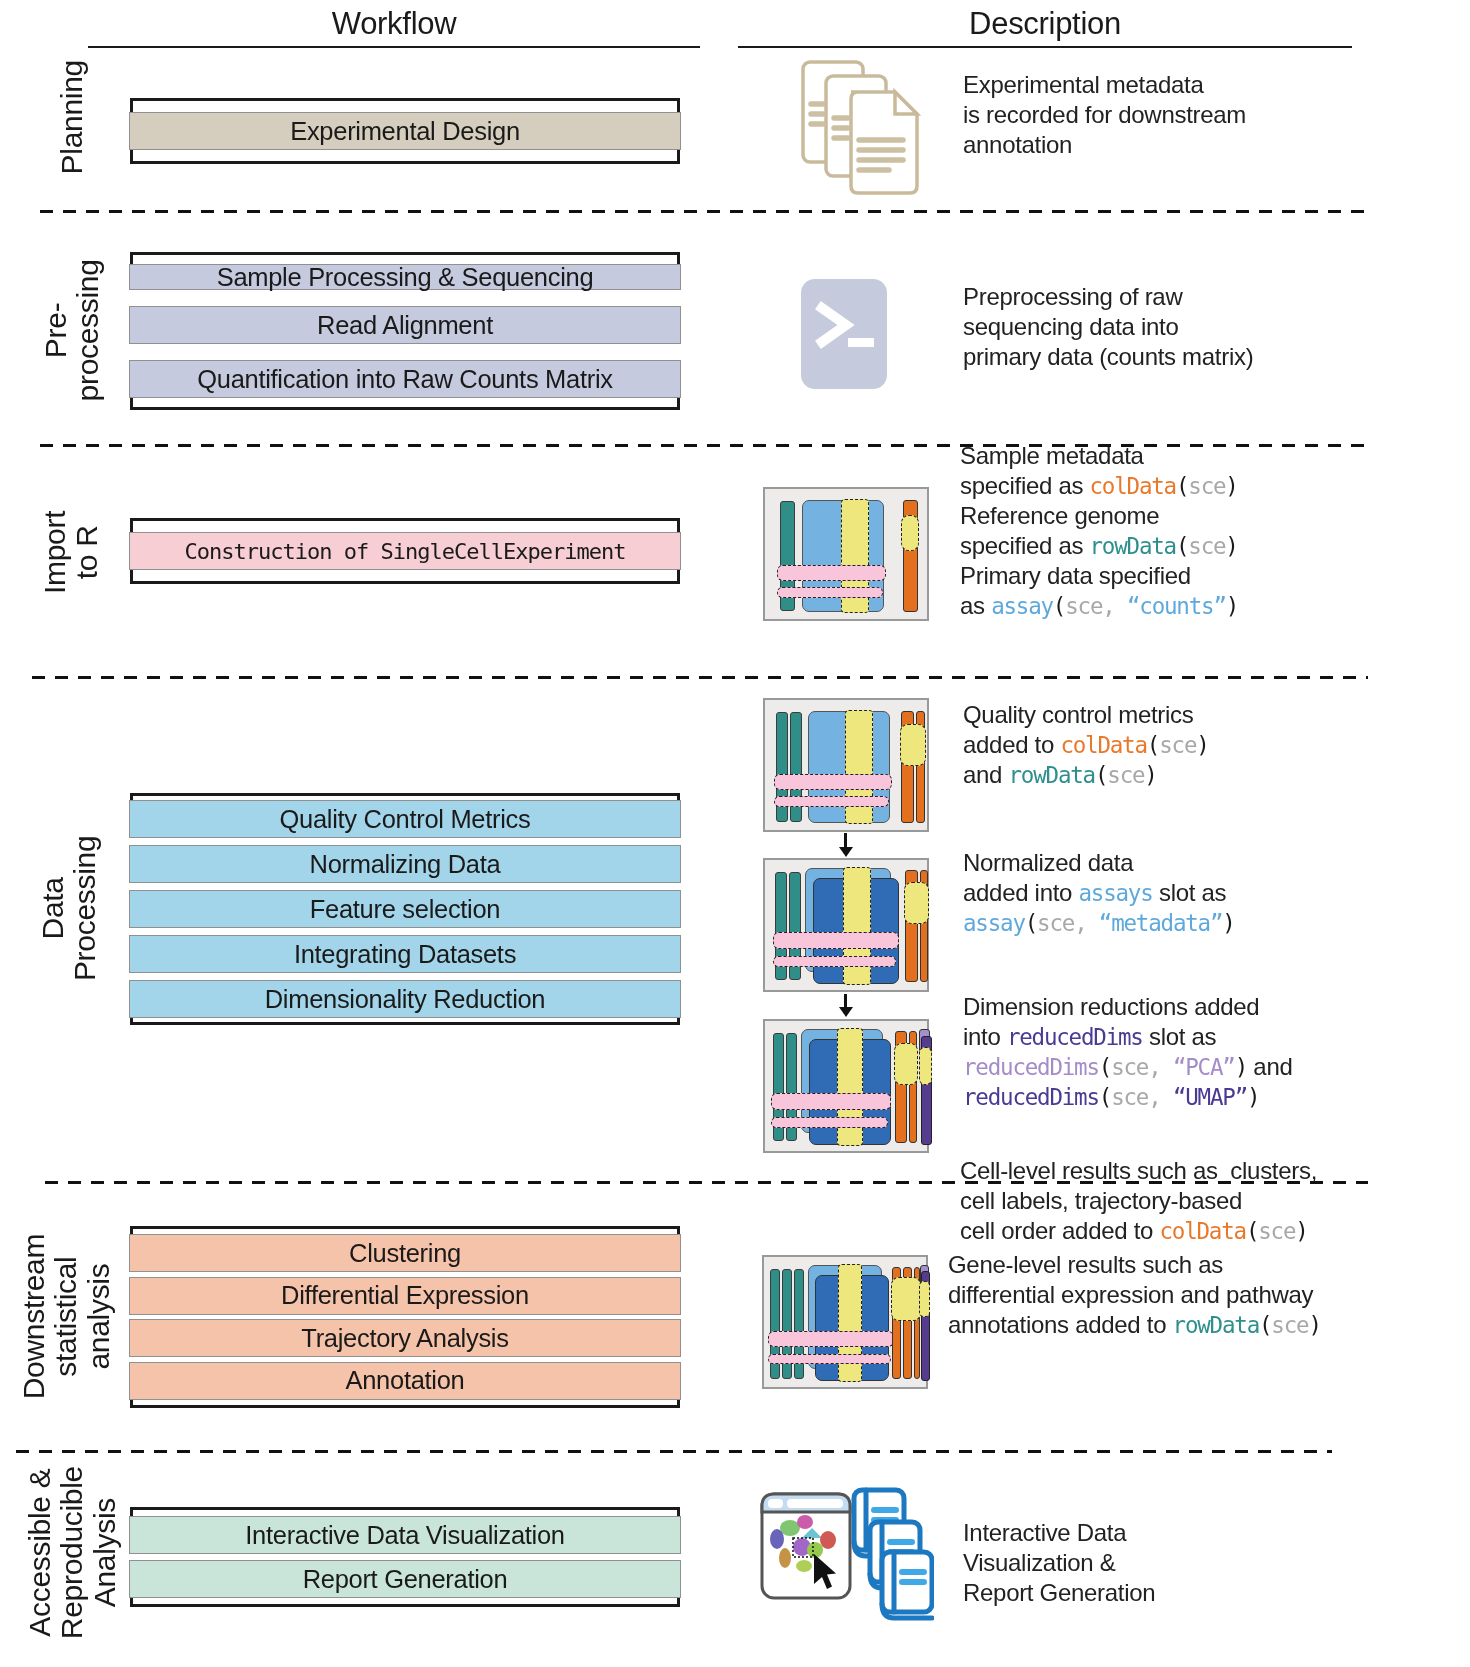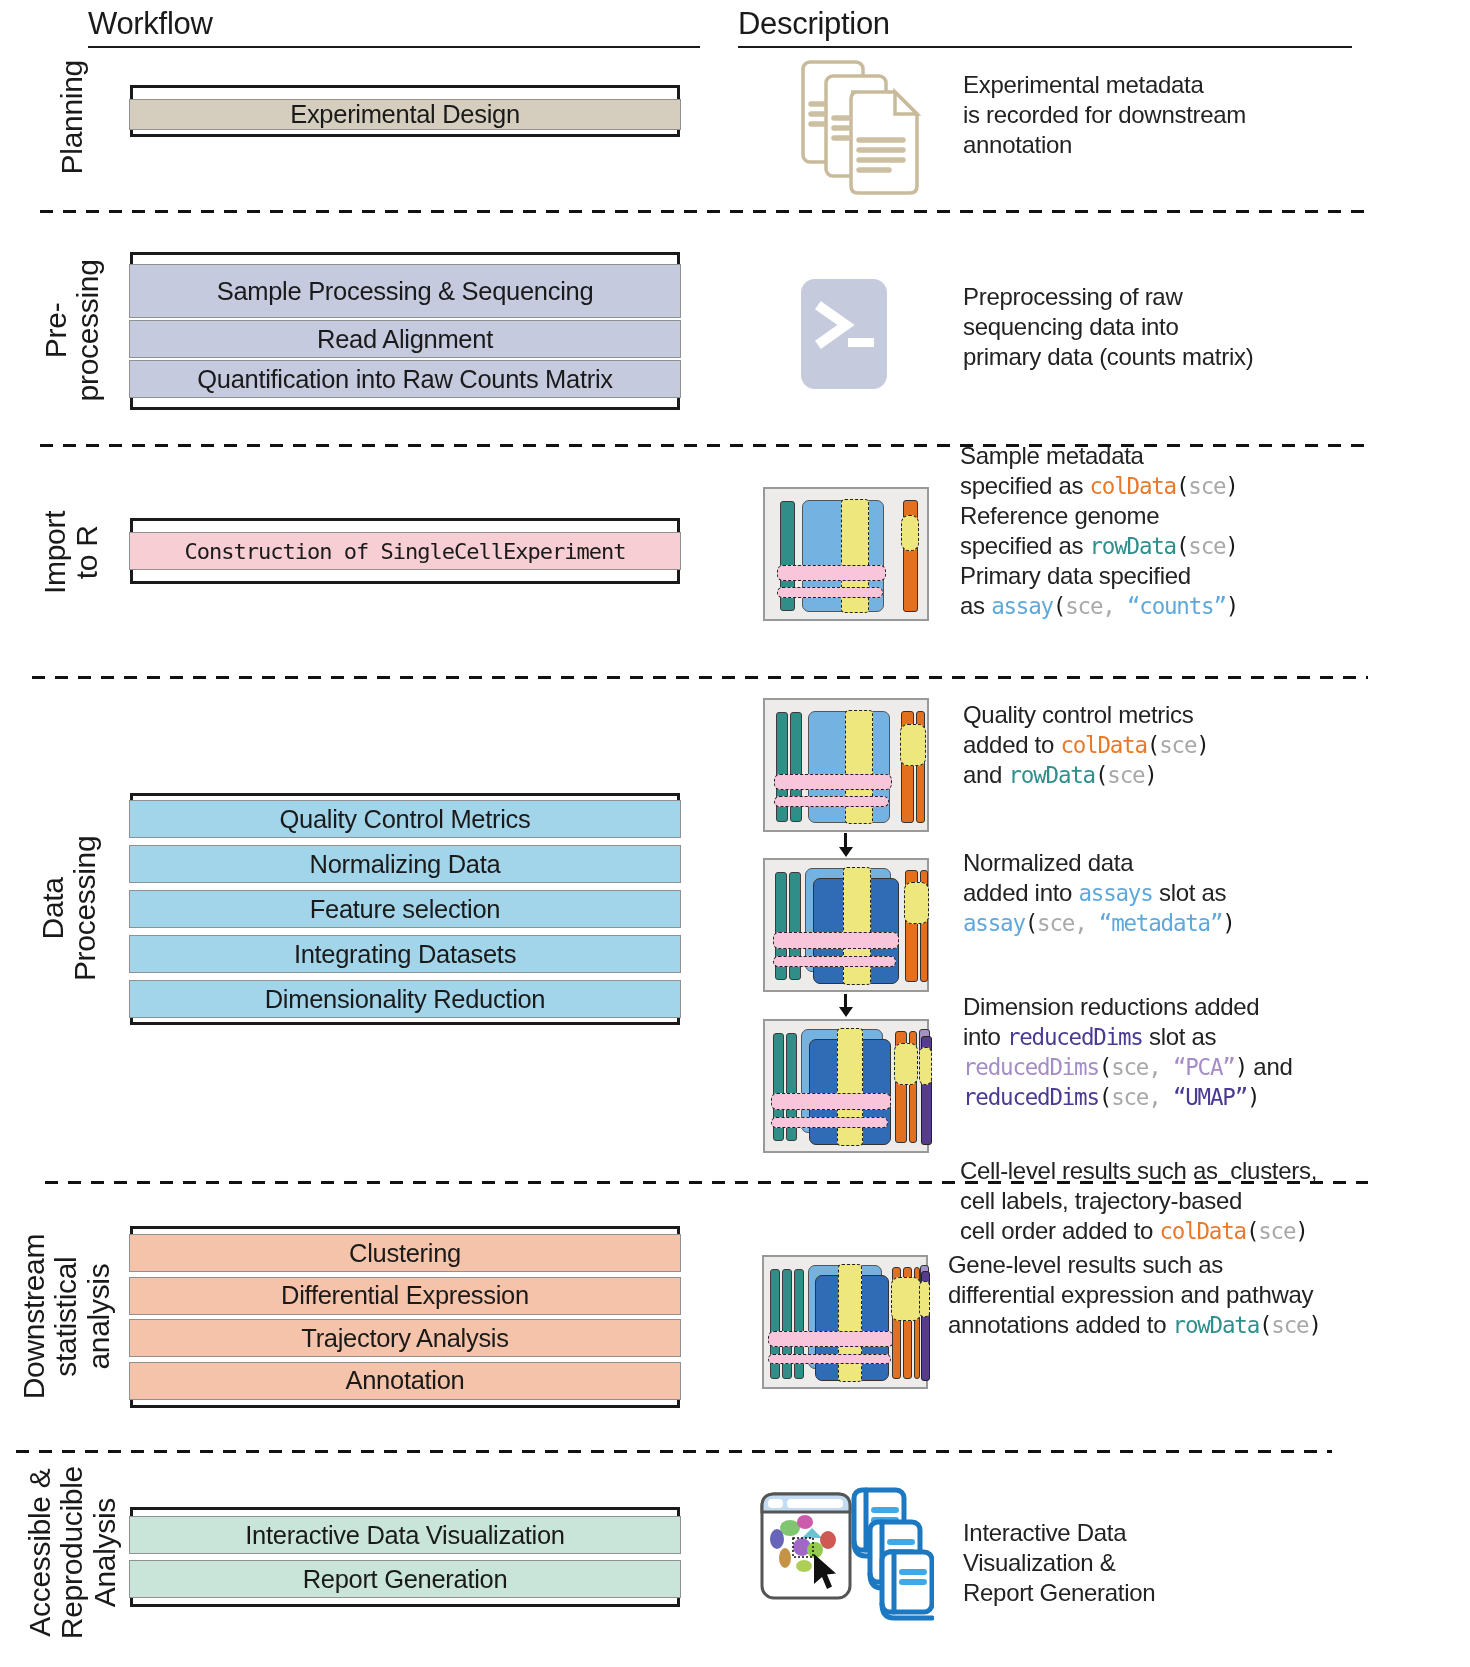"Workflow" .colhead { text-align: none -> center }
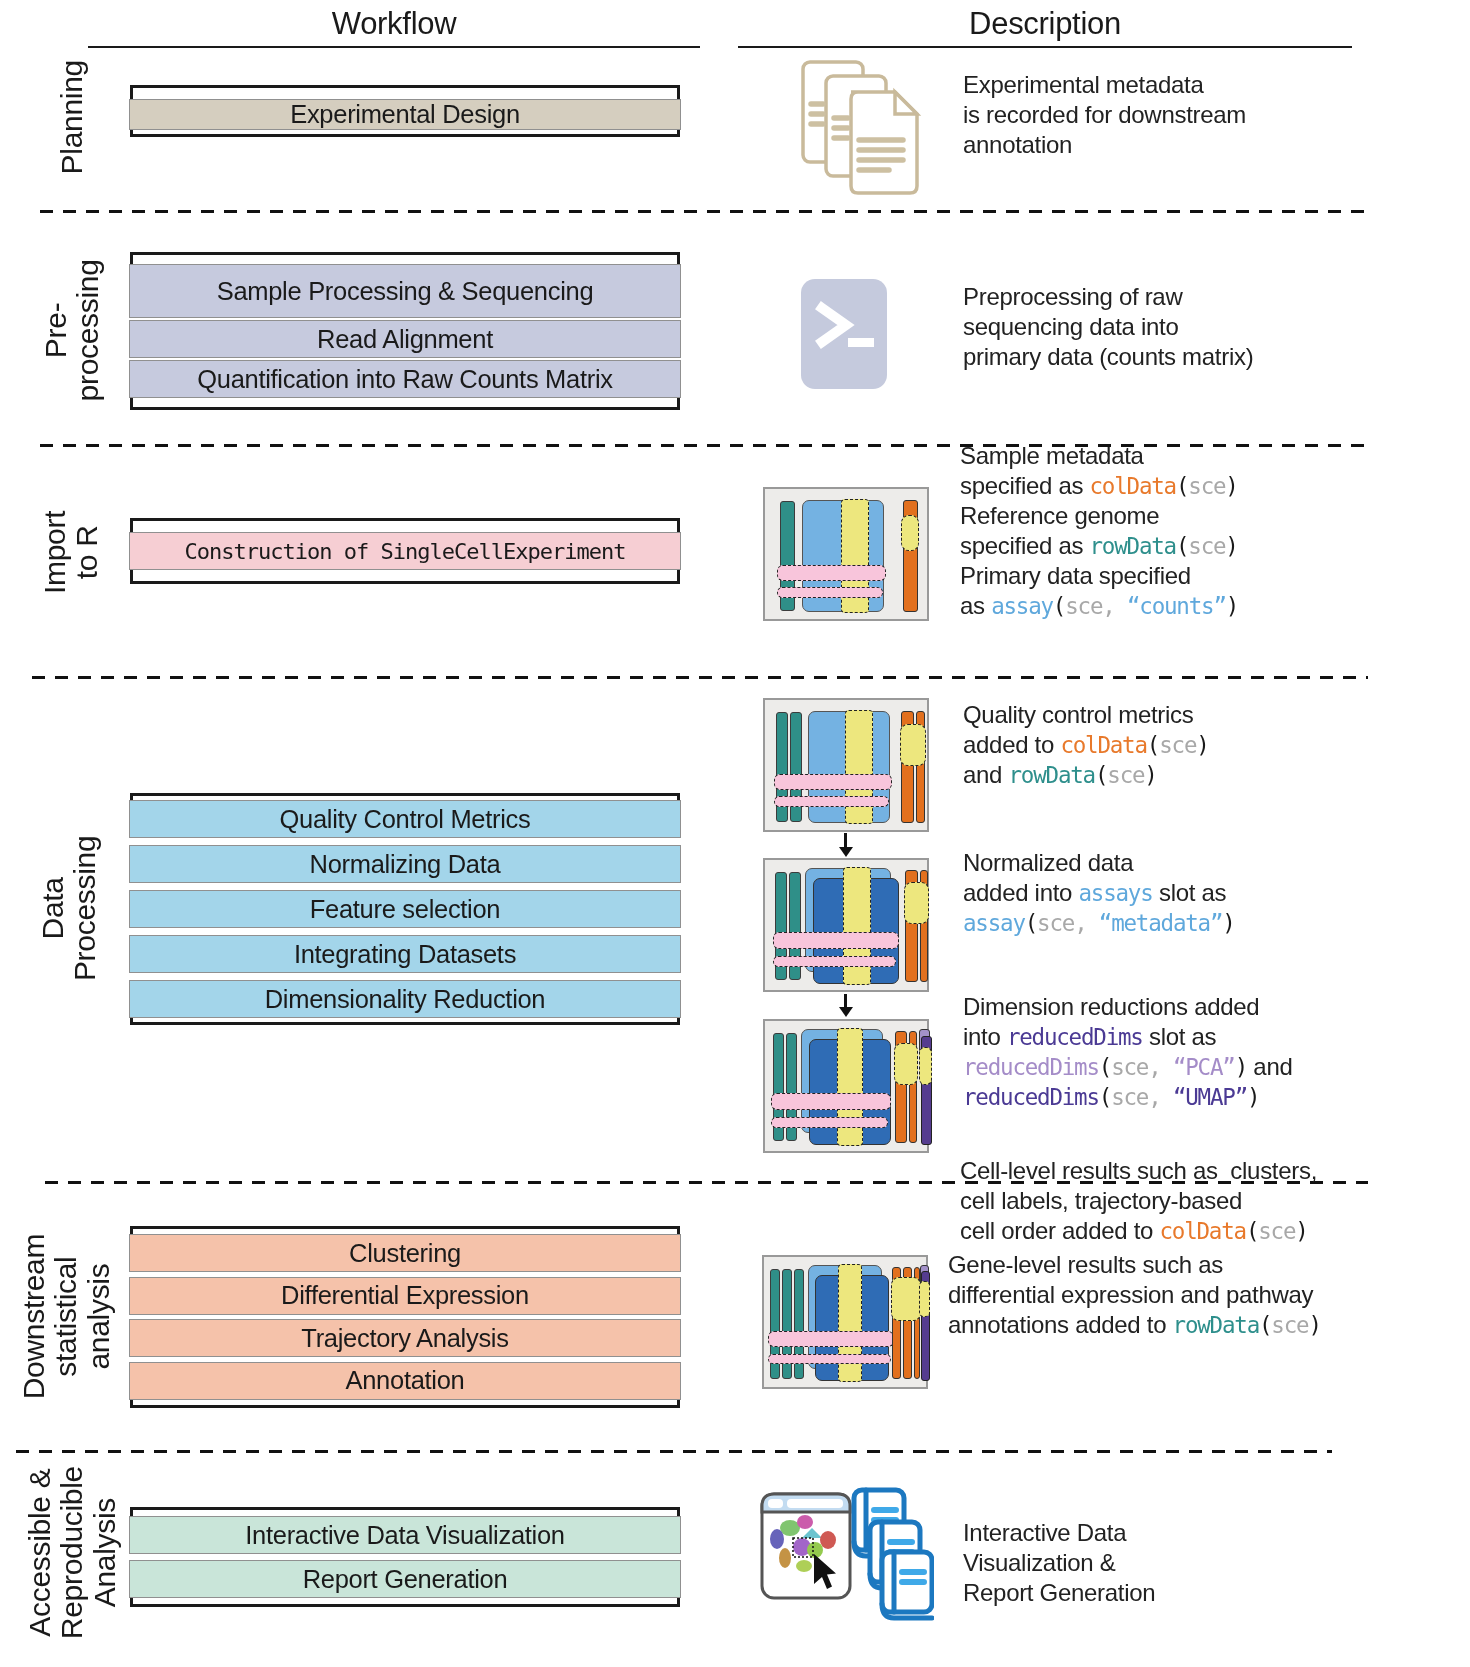"Experimental Design" div.frame { height: 52px -> 66px; top: 85px -> 98px }
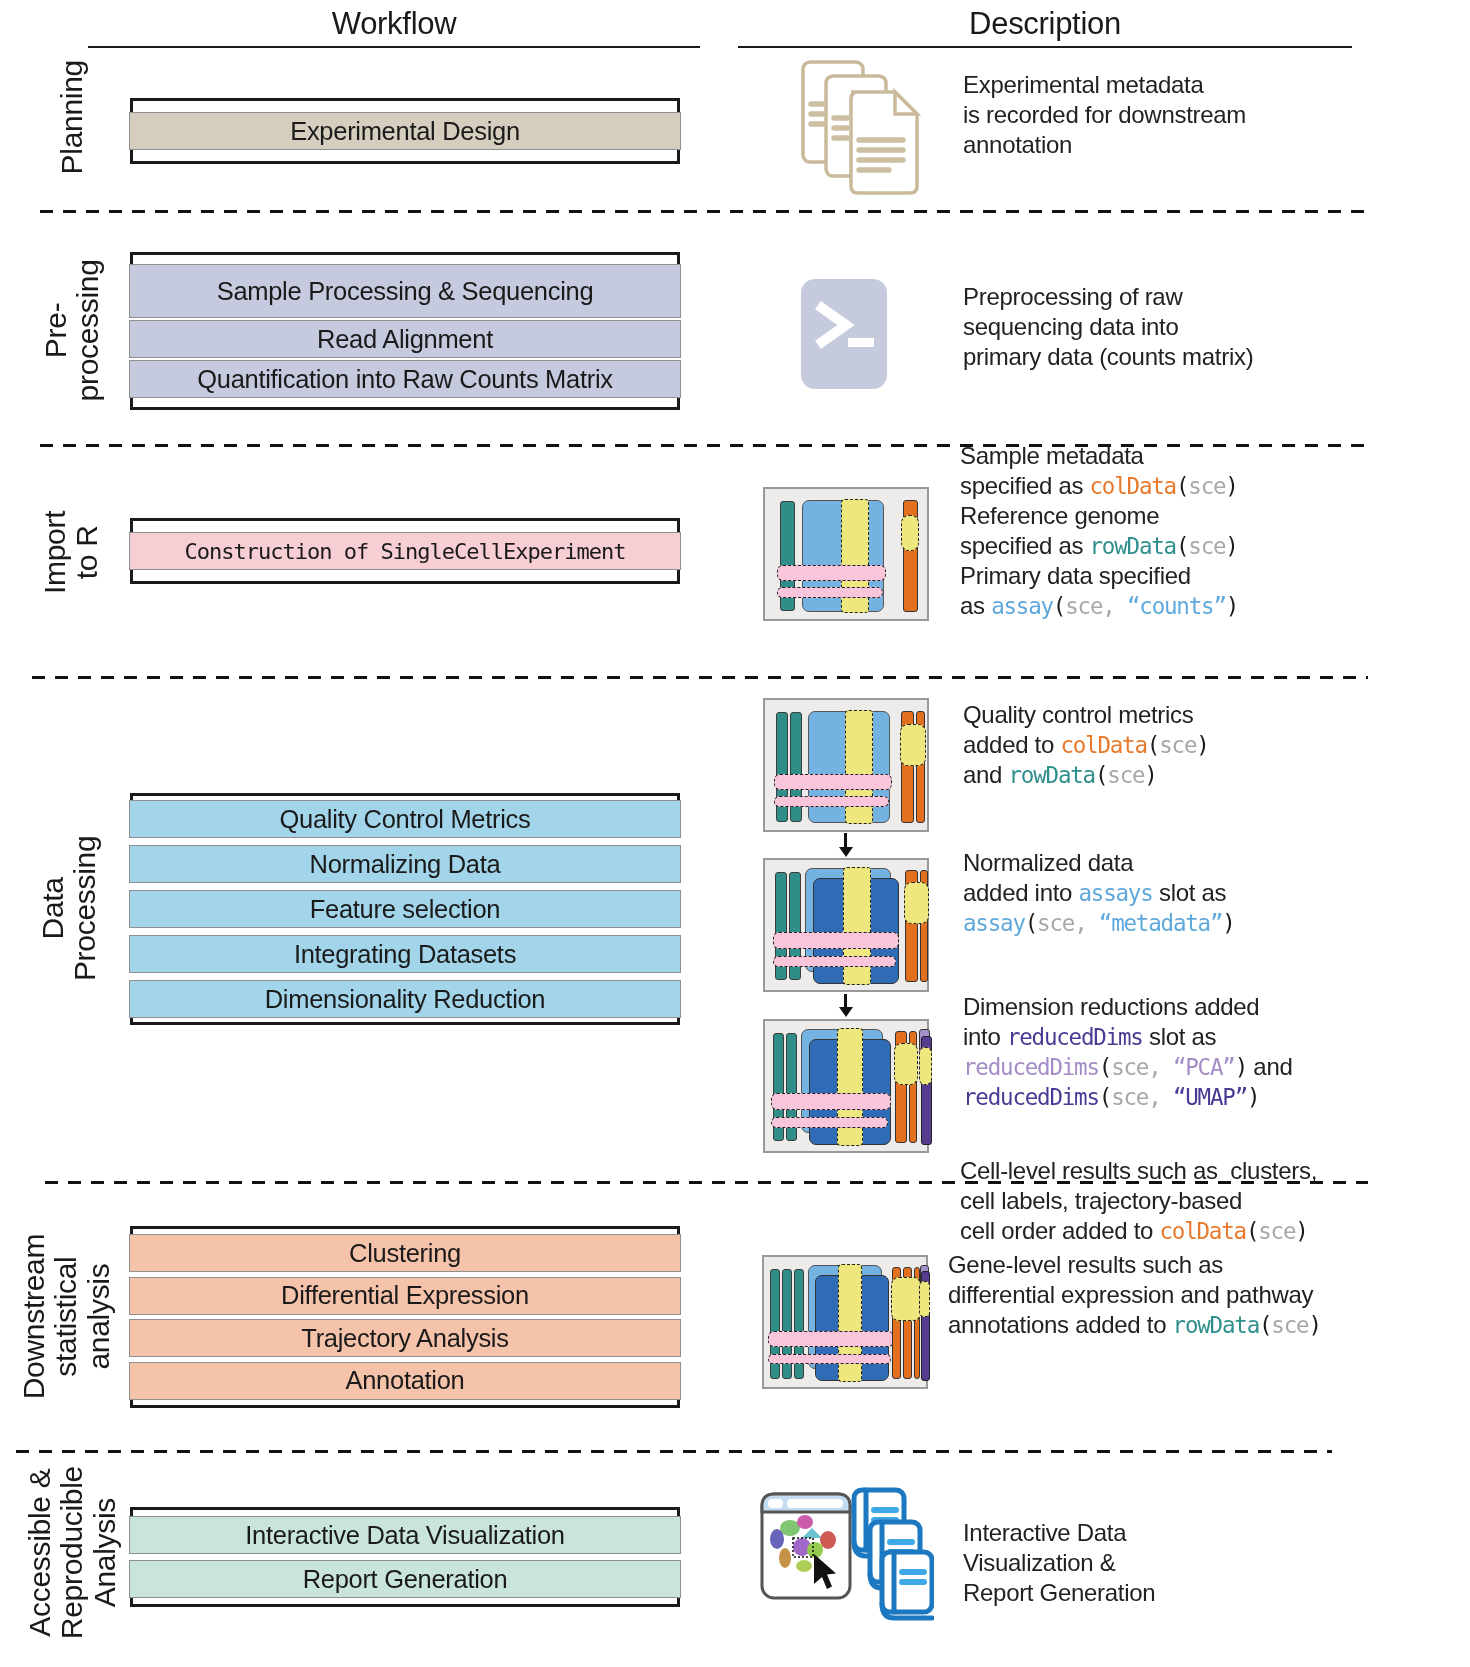"Sample Processing & Sequencing" div.wbox { height: 54px -> 26px }
